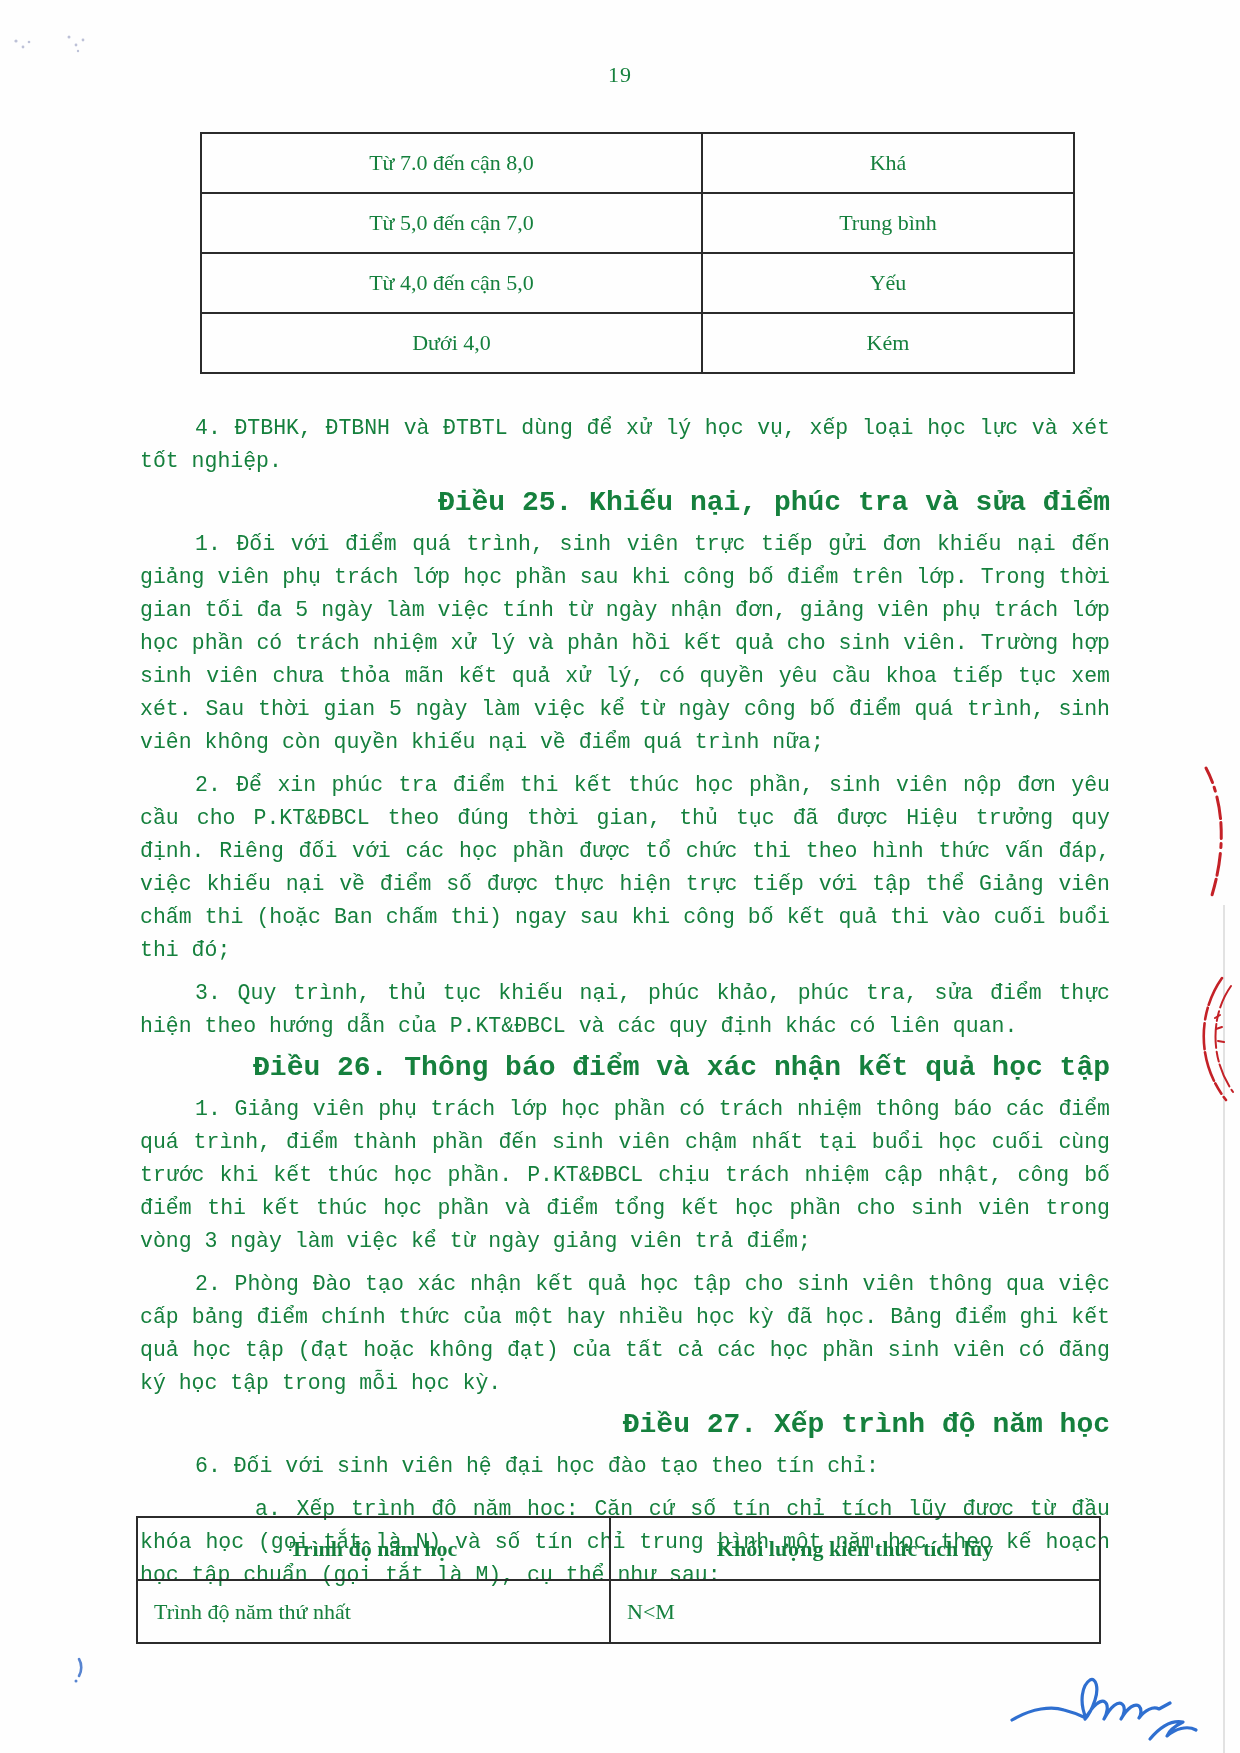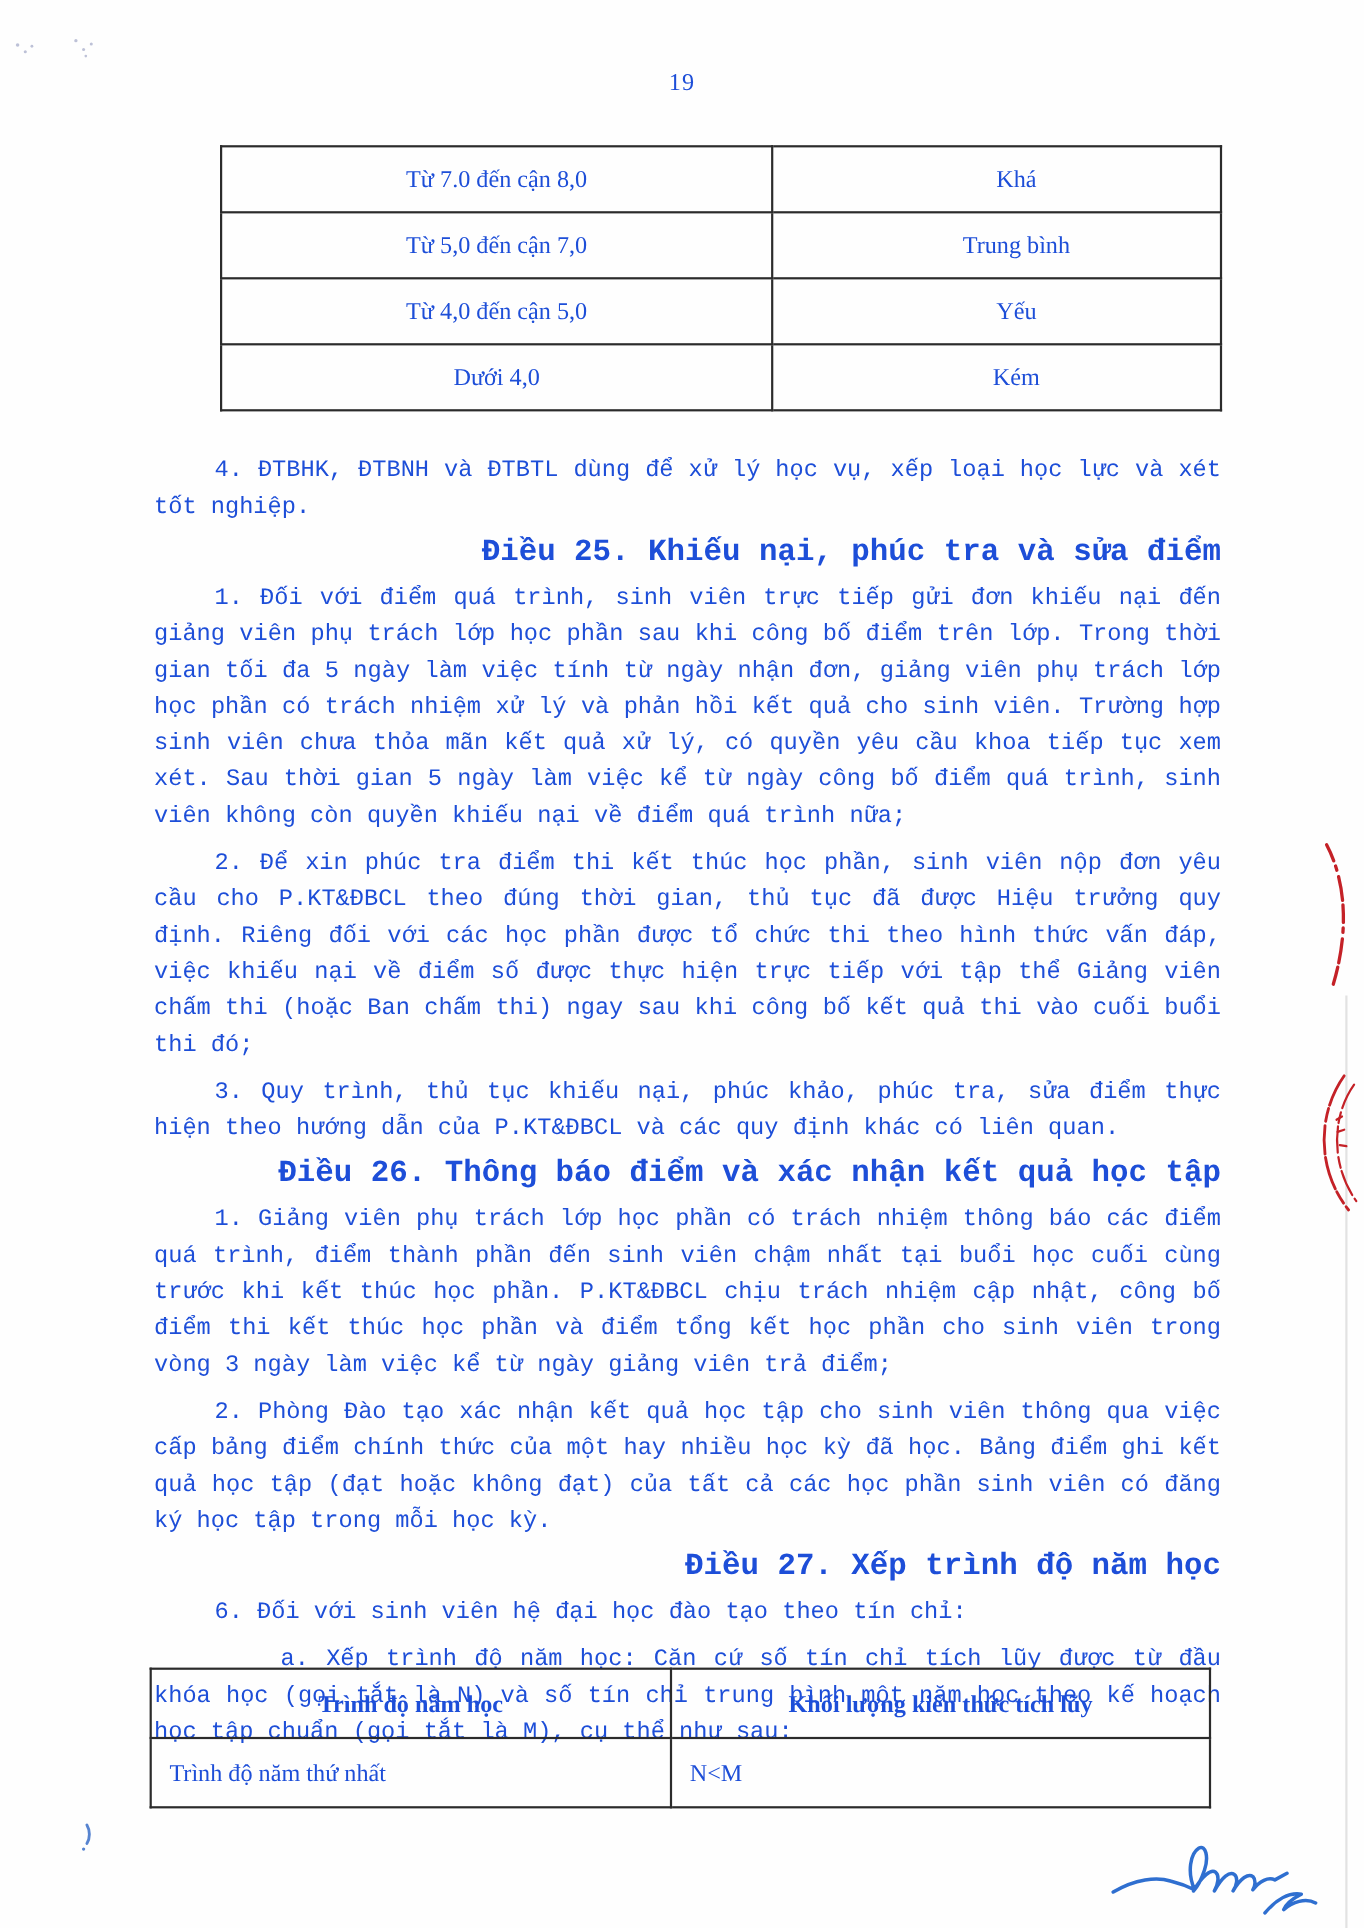"19" .page { color: #1d4ed8 -> #15803d }
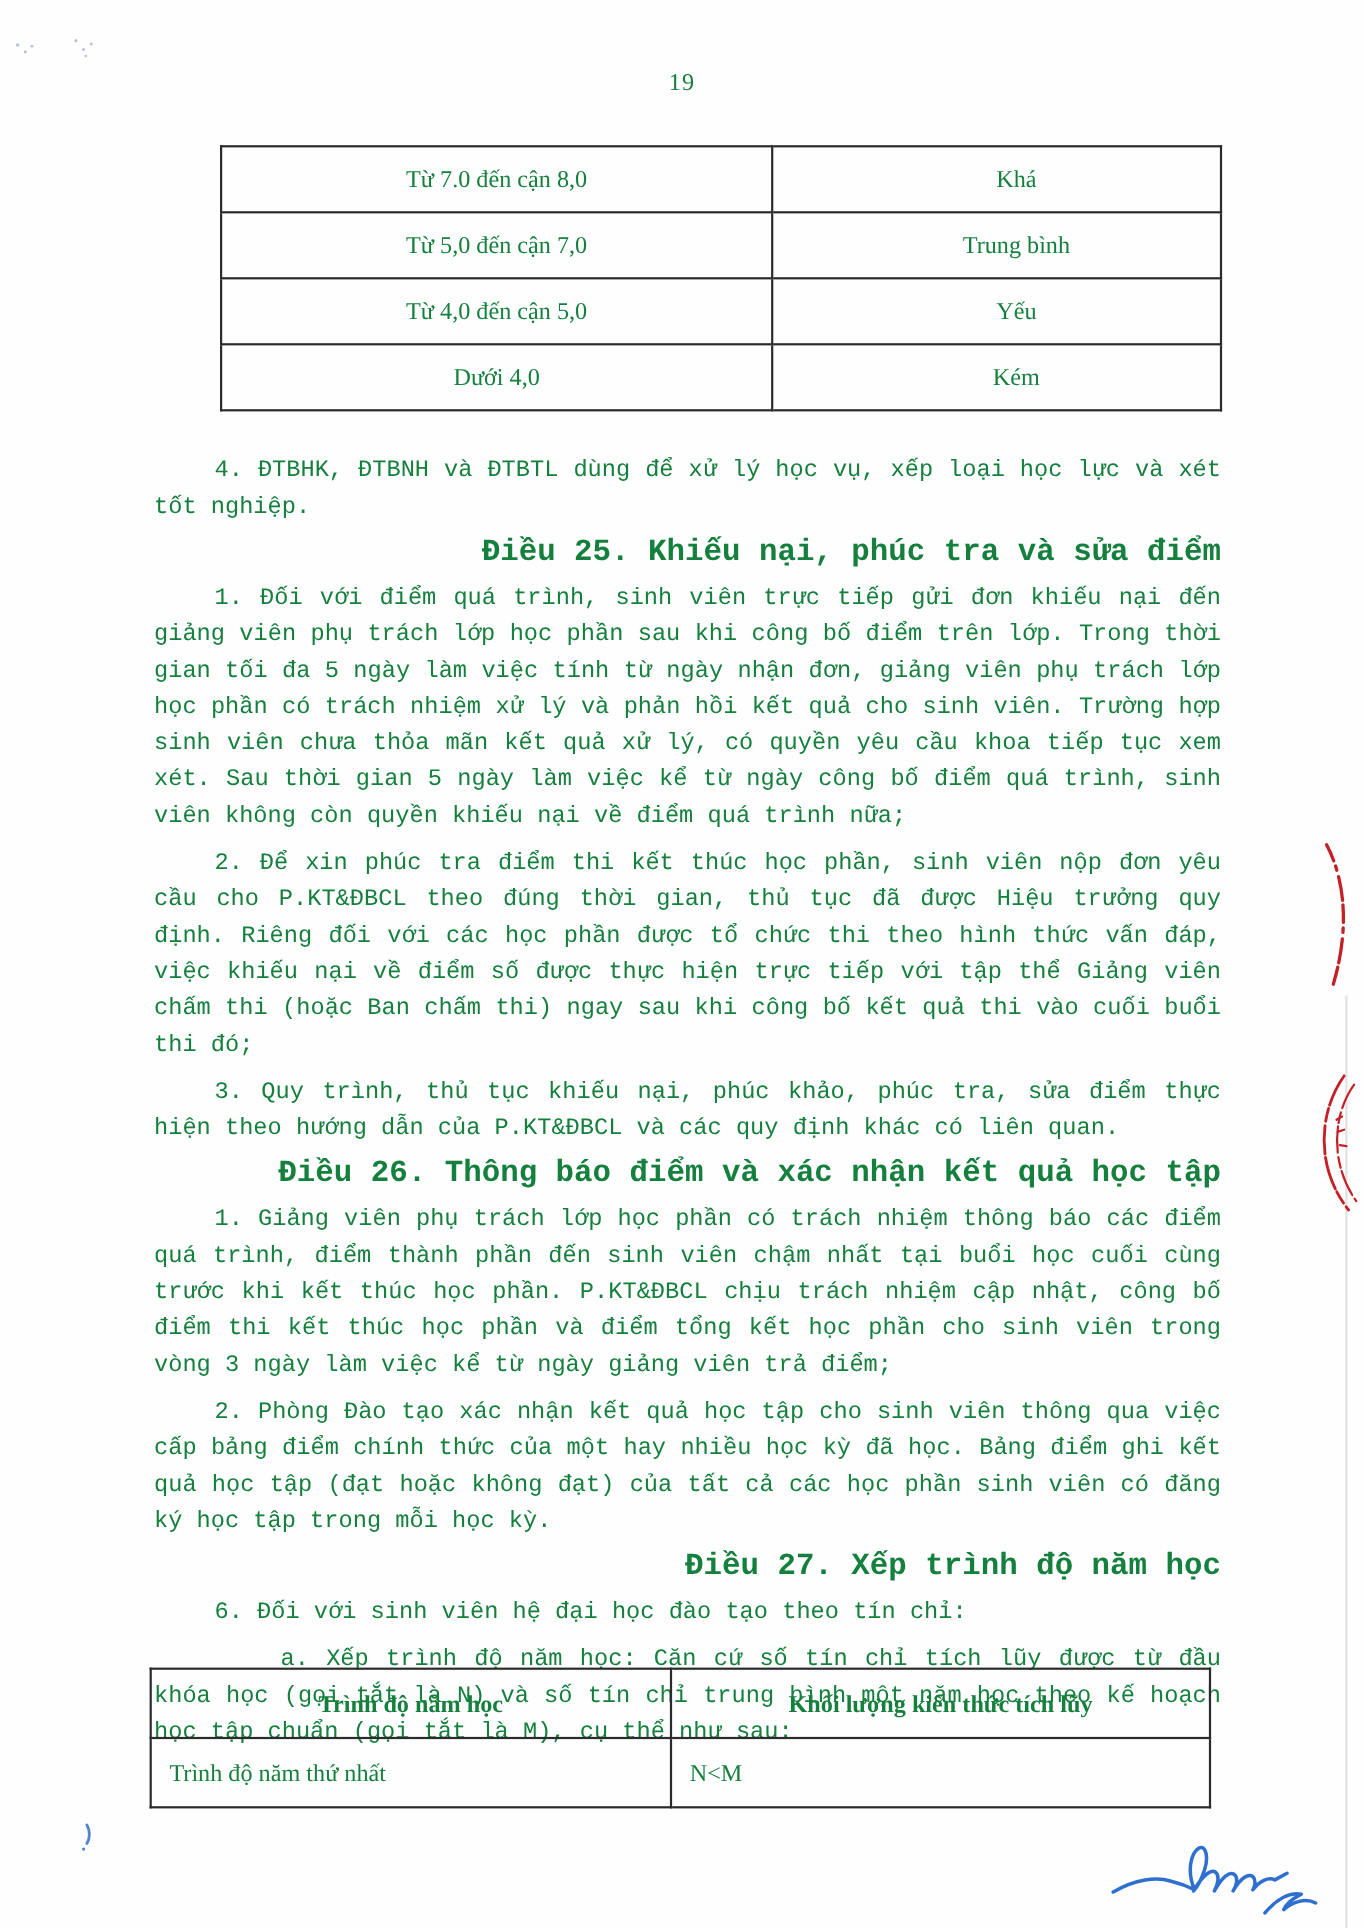"Khá" table.grade td.c2 { padding-left: 36px -> none }
